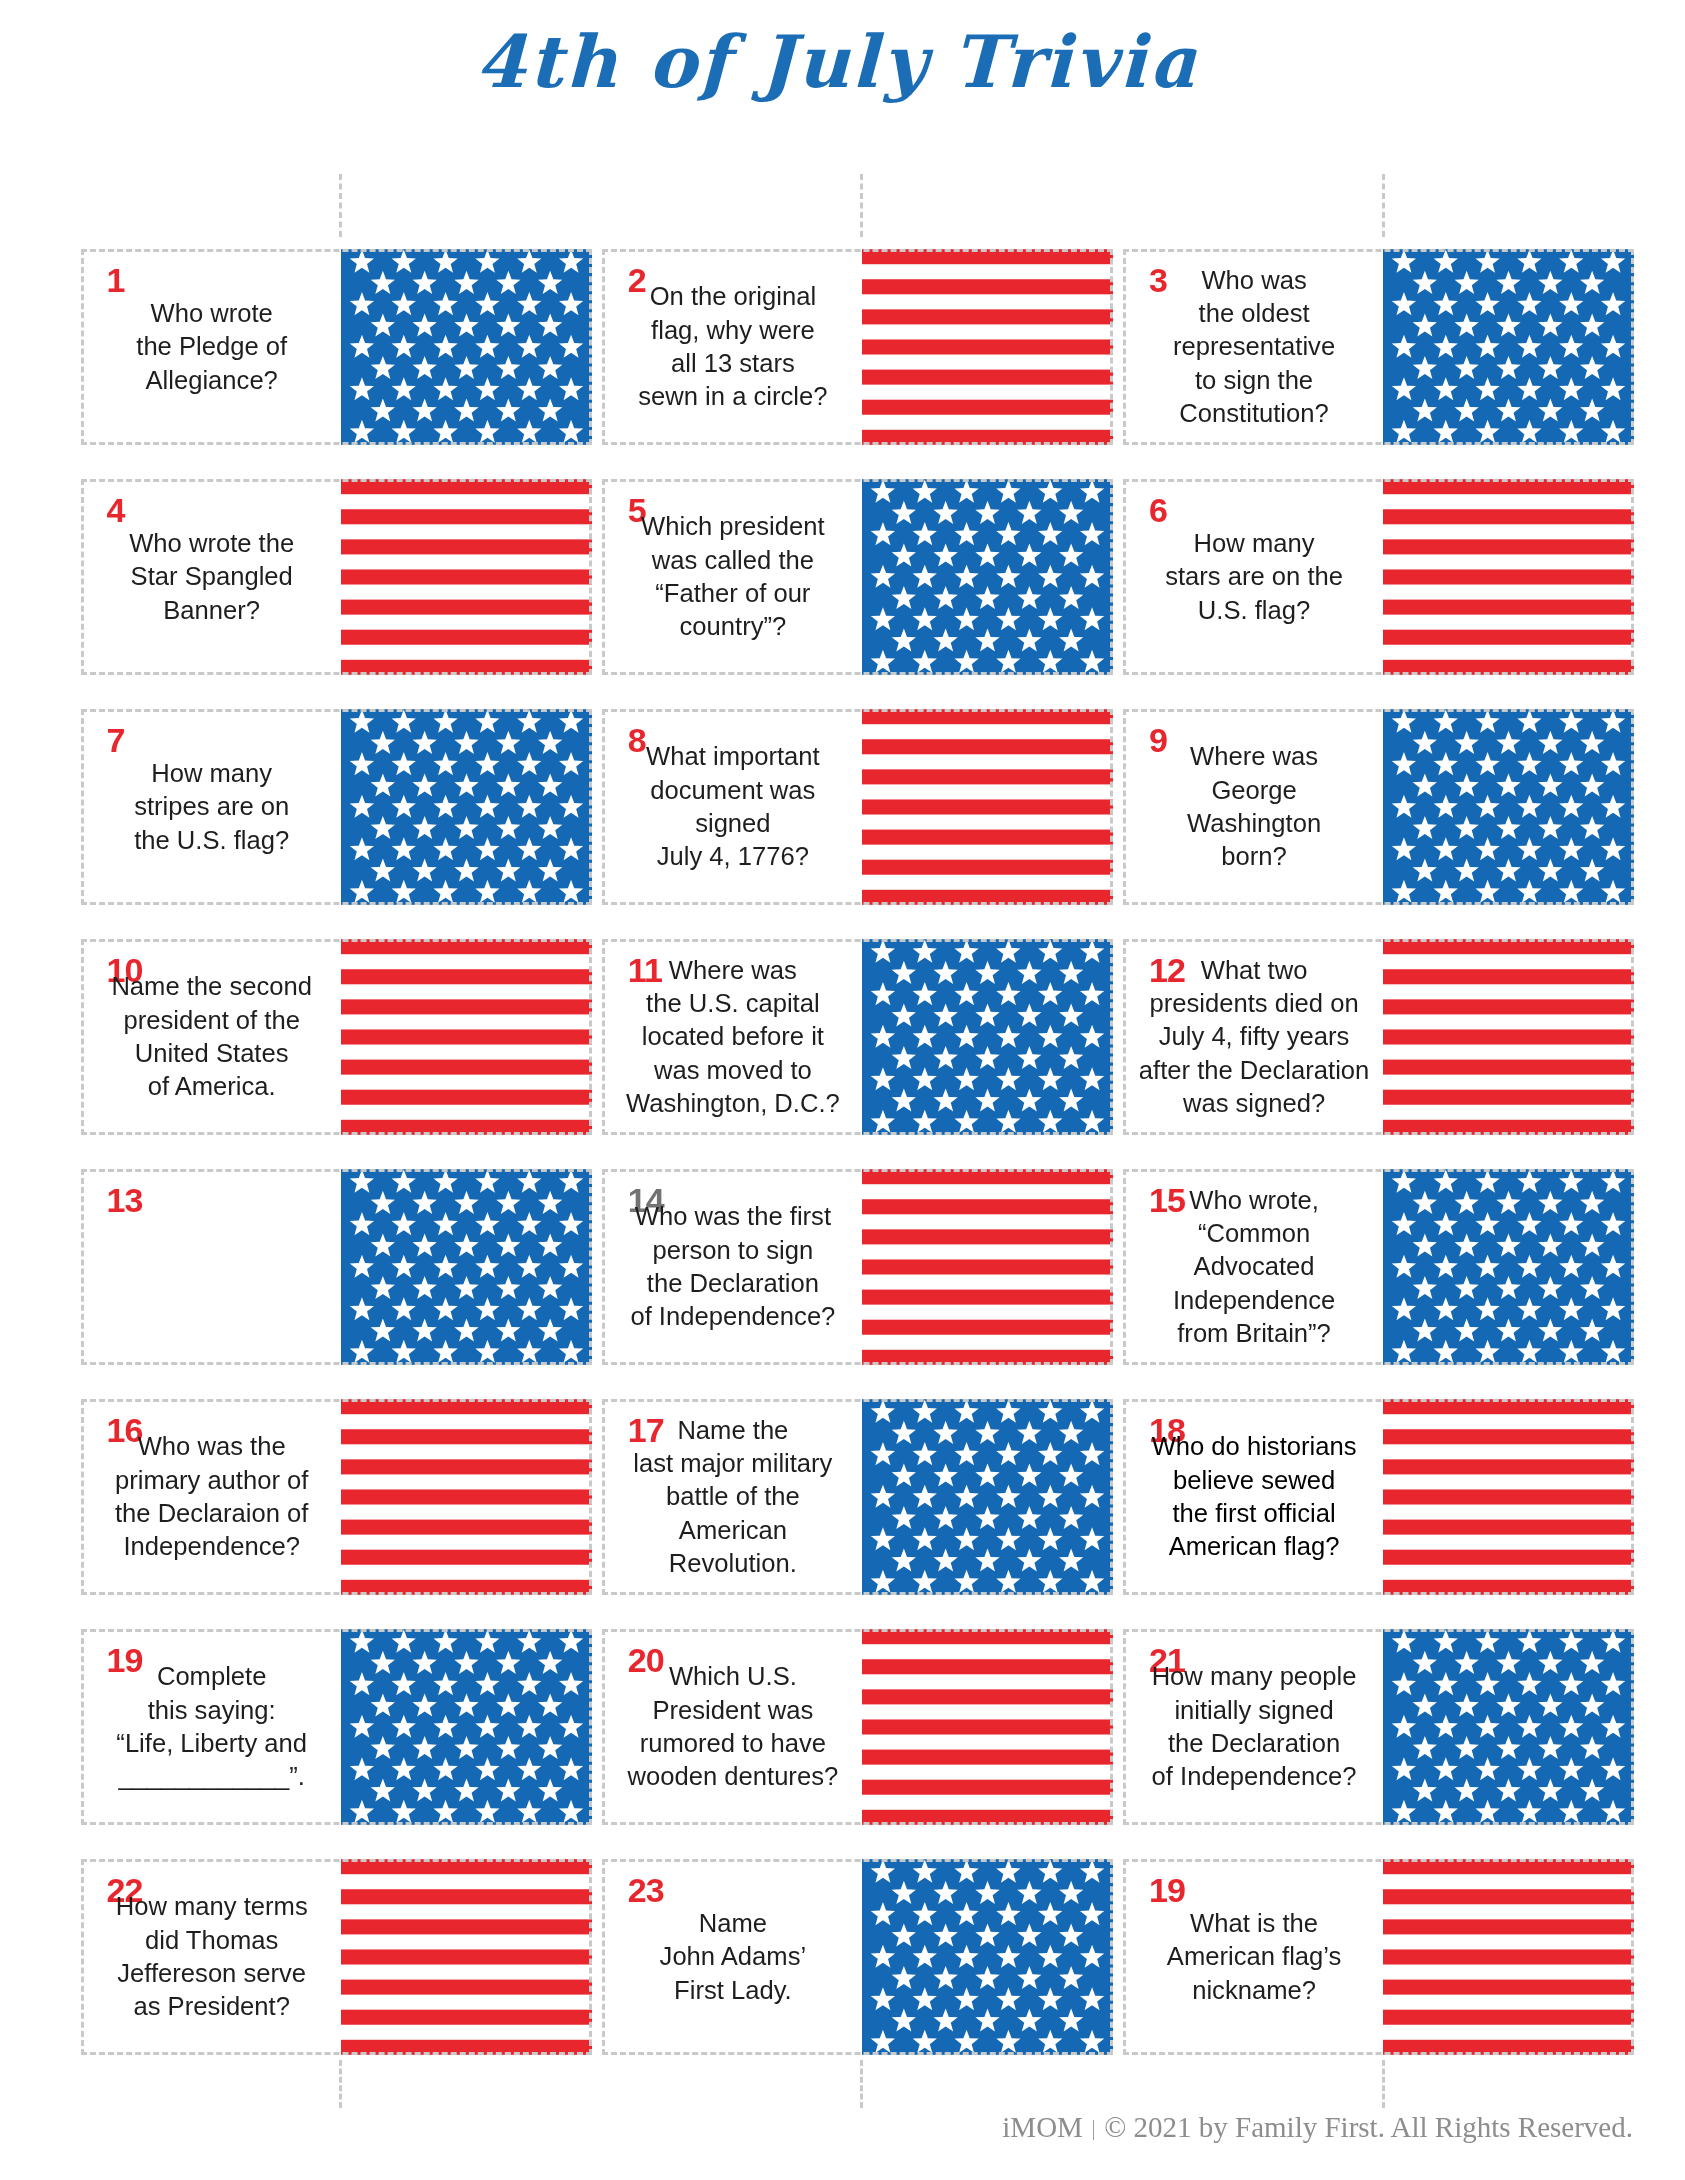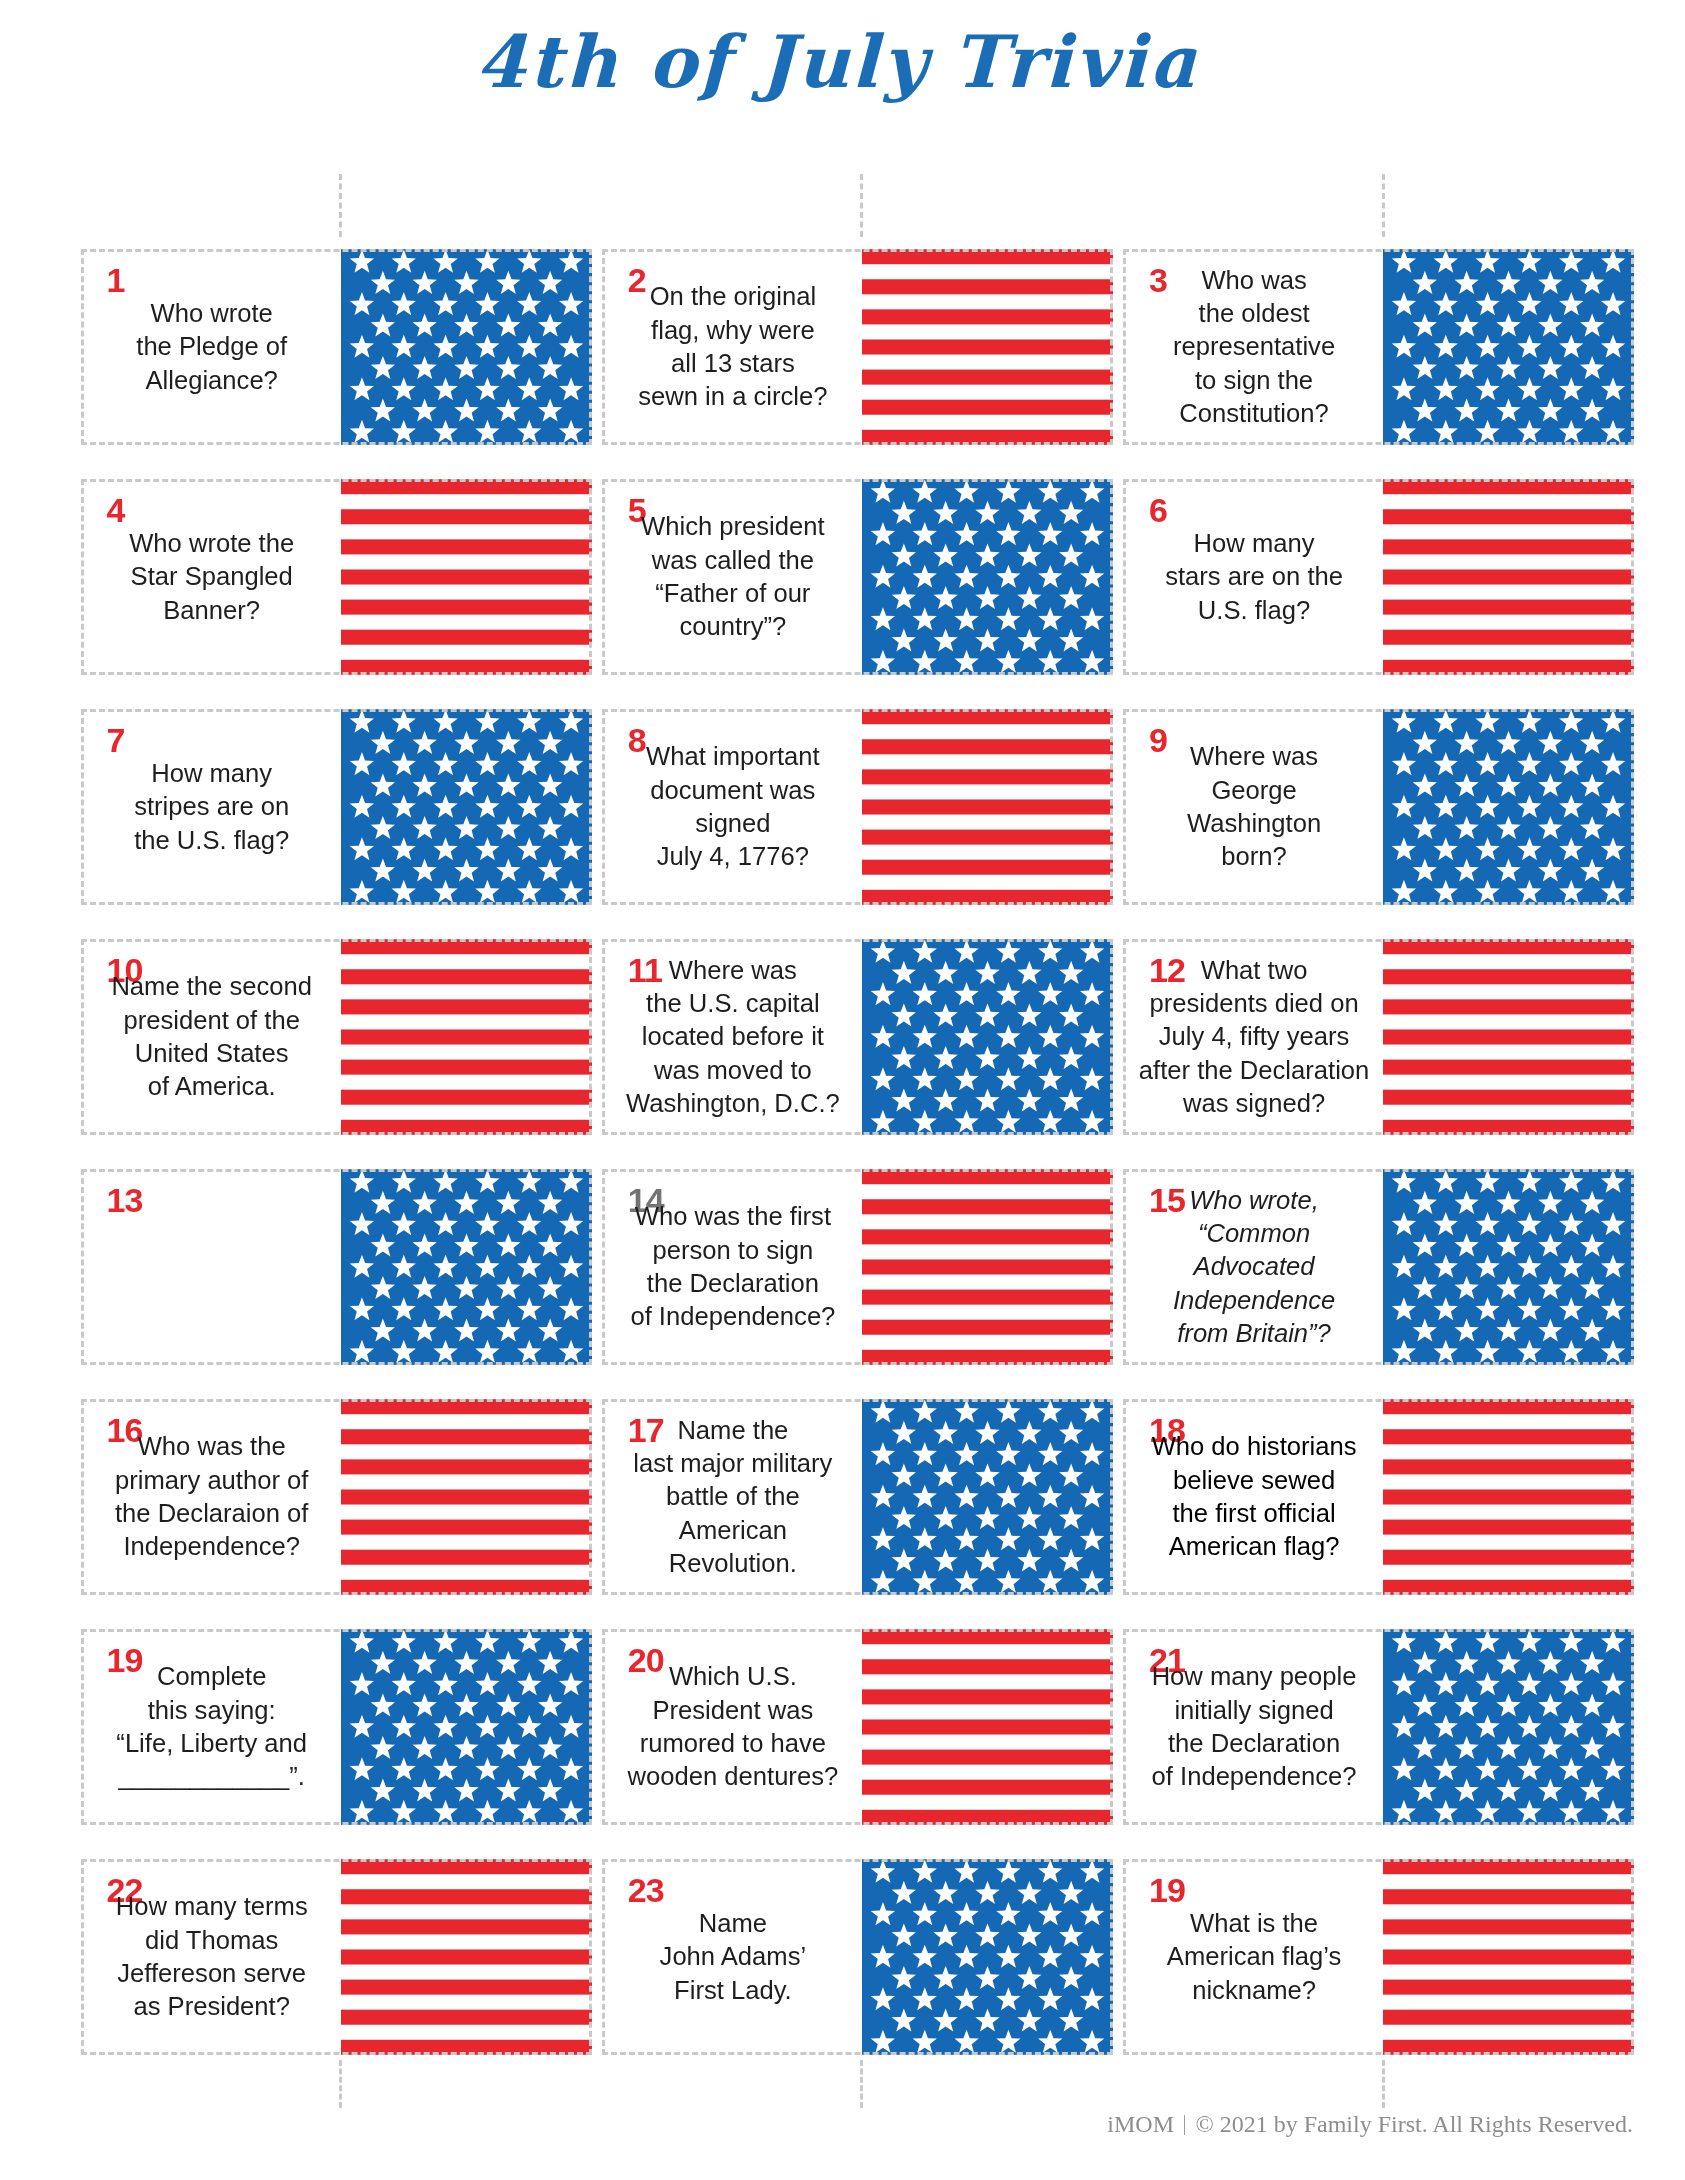"Who wrote," div.q { font-style: italic -> none }
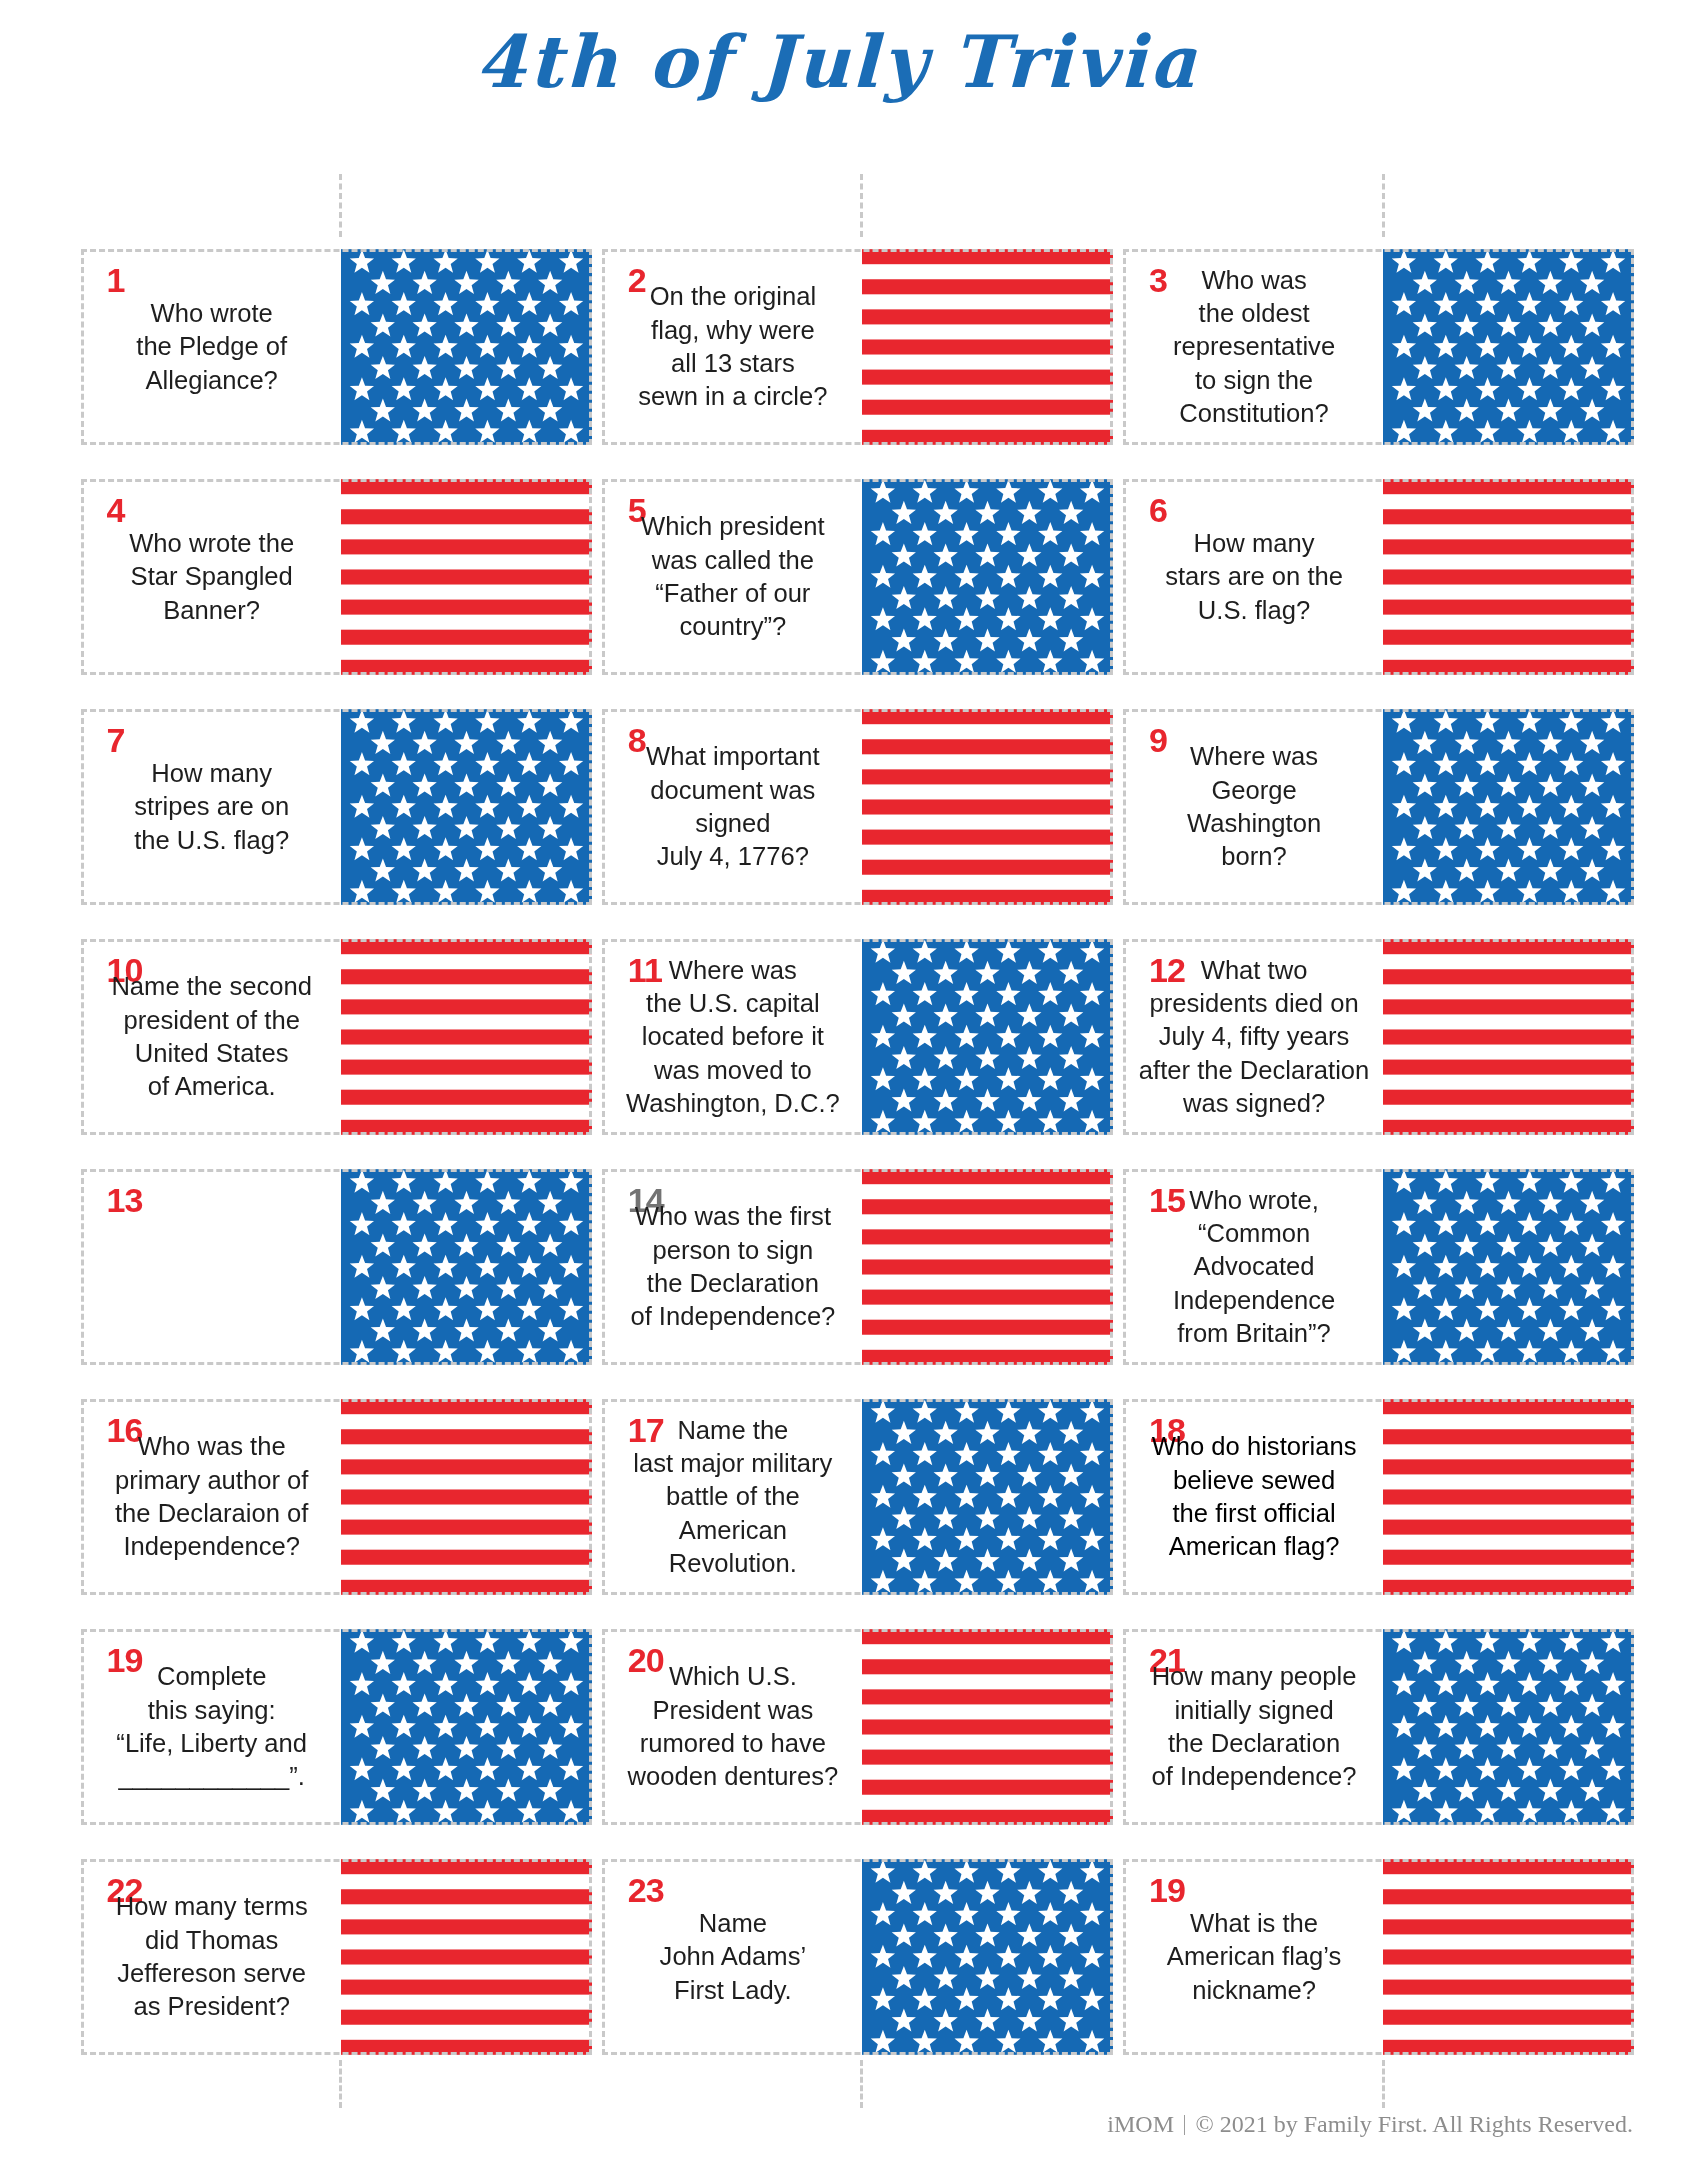"iMOM © 2021 by Family" .footer { font-size: 24px -> 29px }
